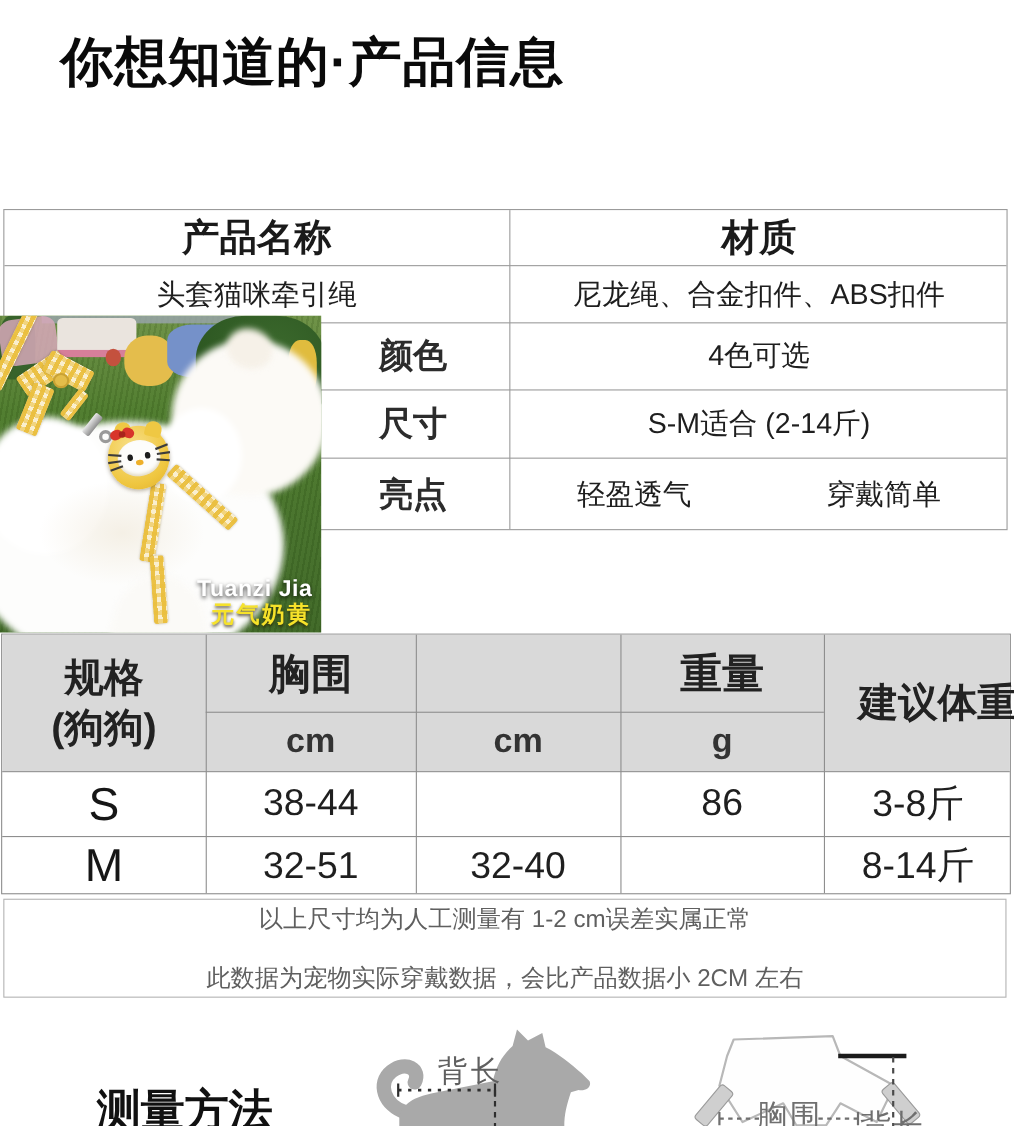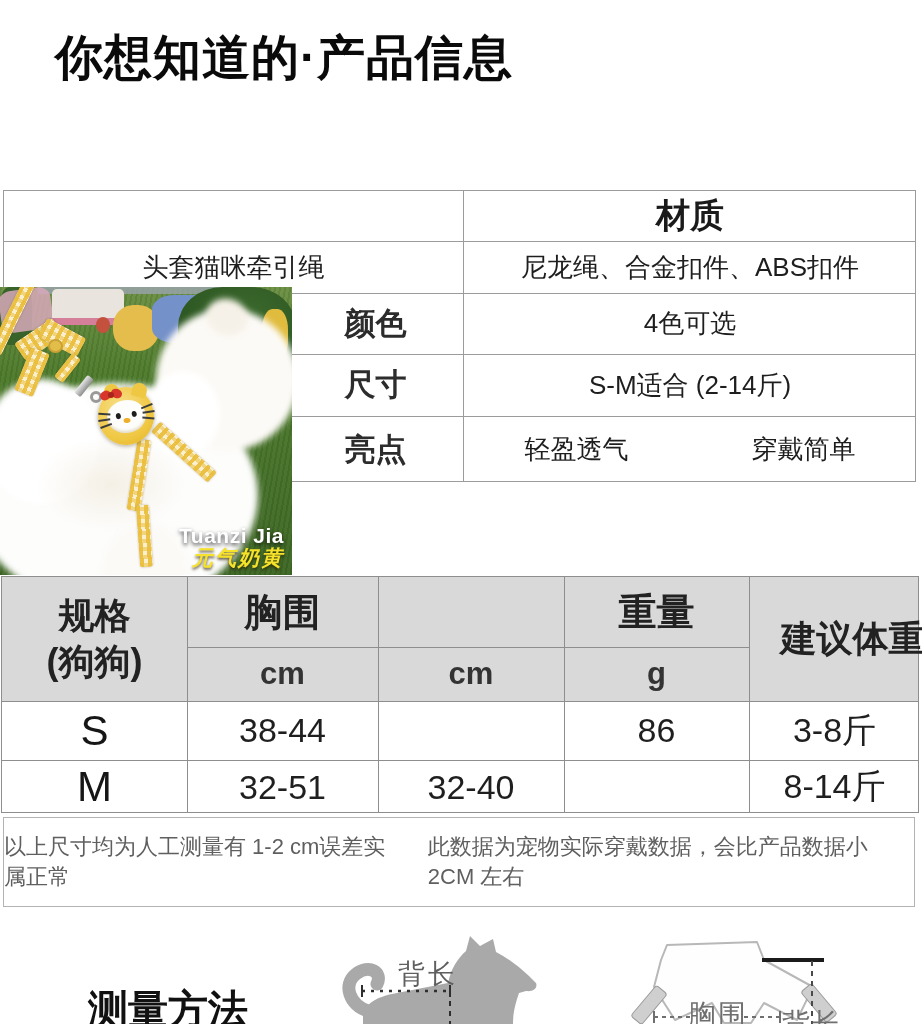"产品名称" div.cell { html: none -> <div>产品名称</div> }
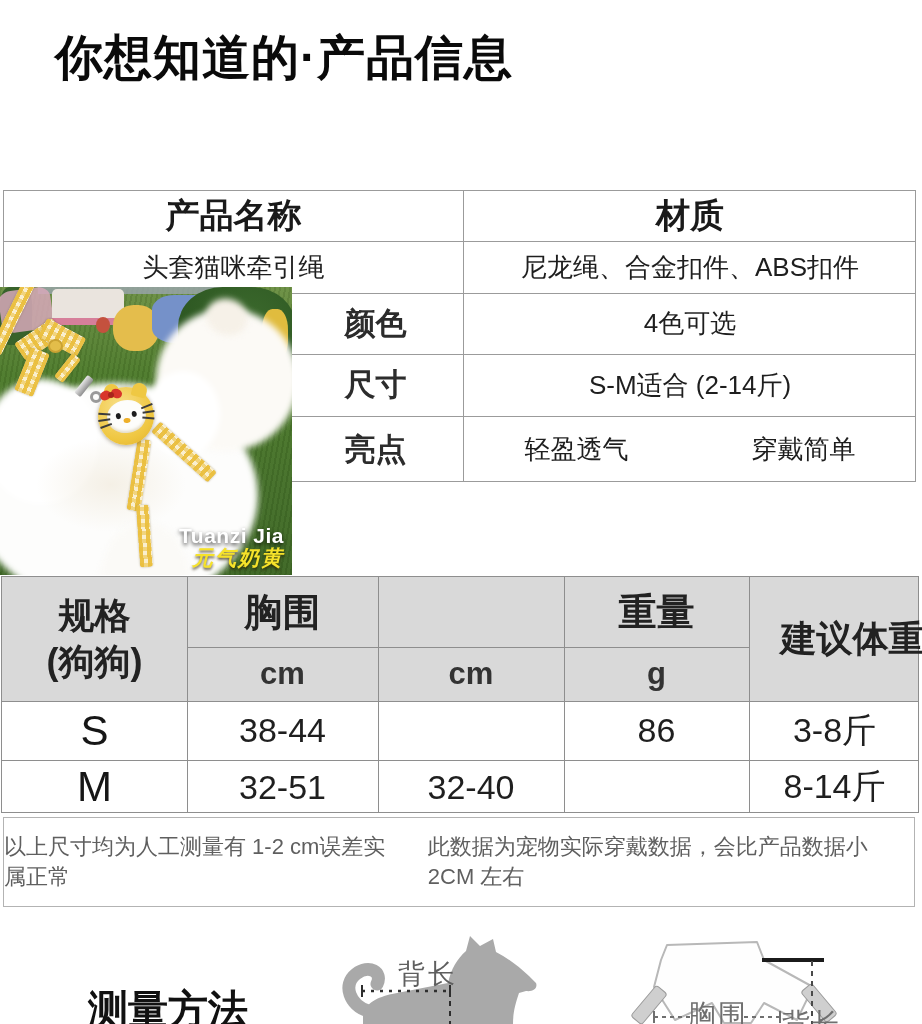"元气奶黄" .photo-caption { font-style: italic -> none }
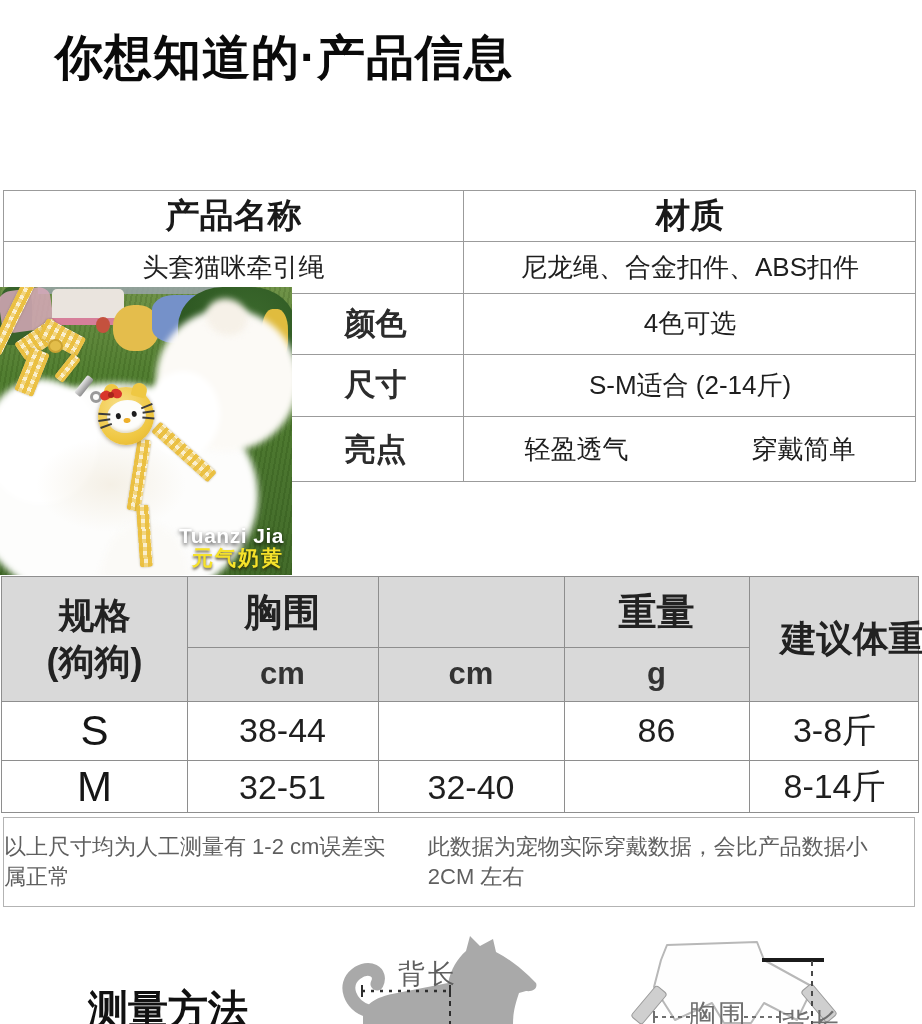"以上尺寸均为人工测量有 1-2 cm误差实属正常" .note { flex-direction: row -> column }
